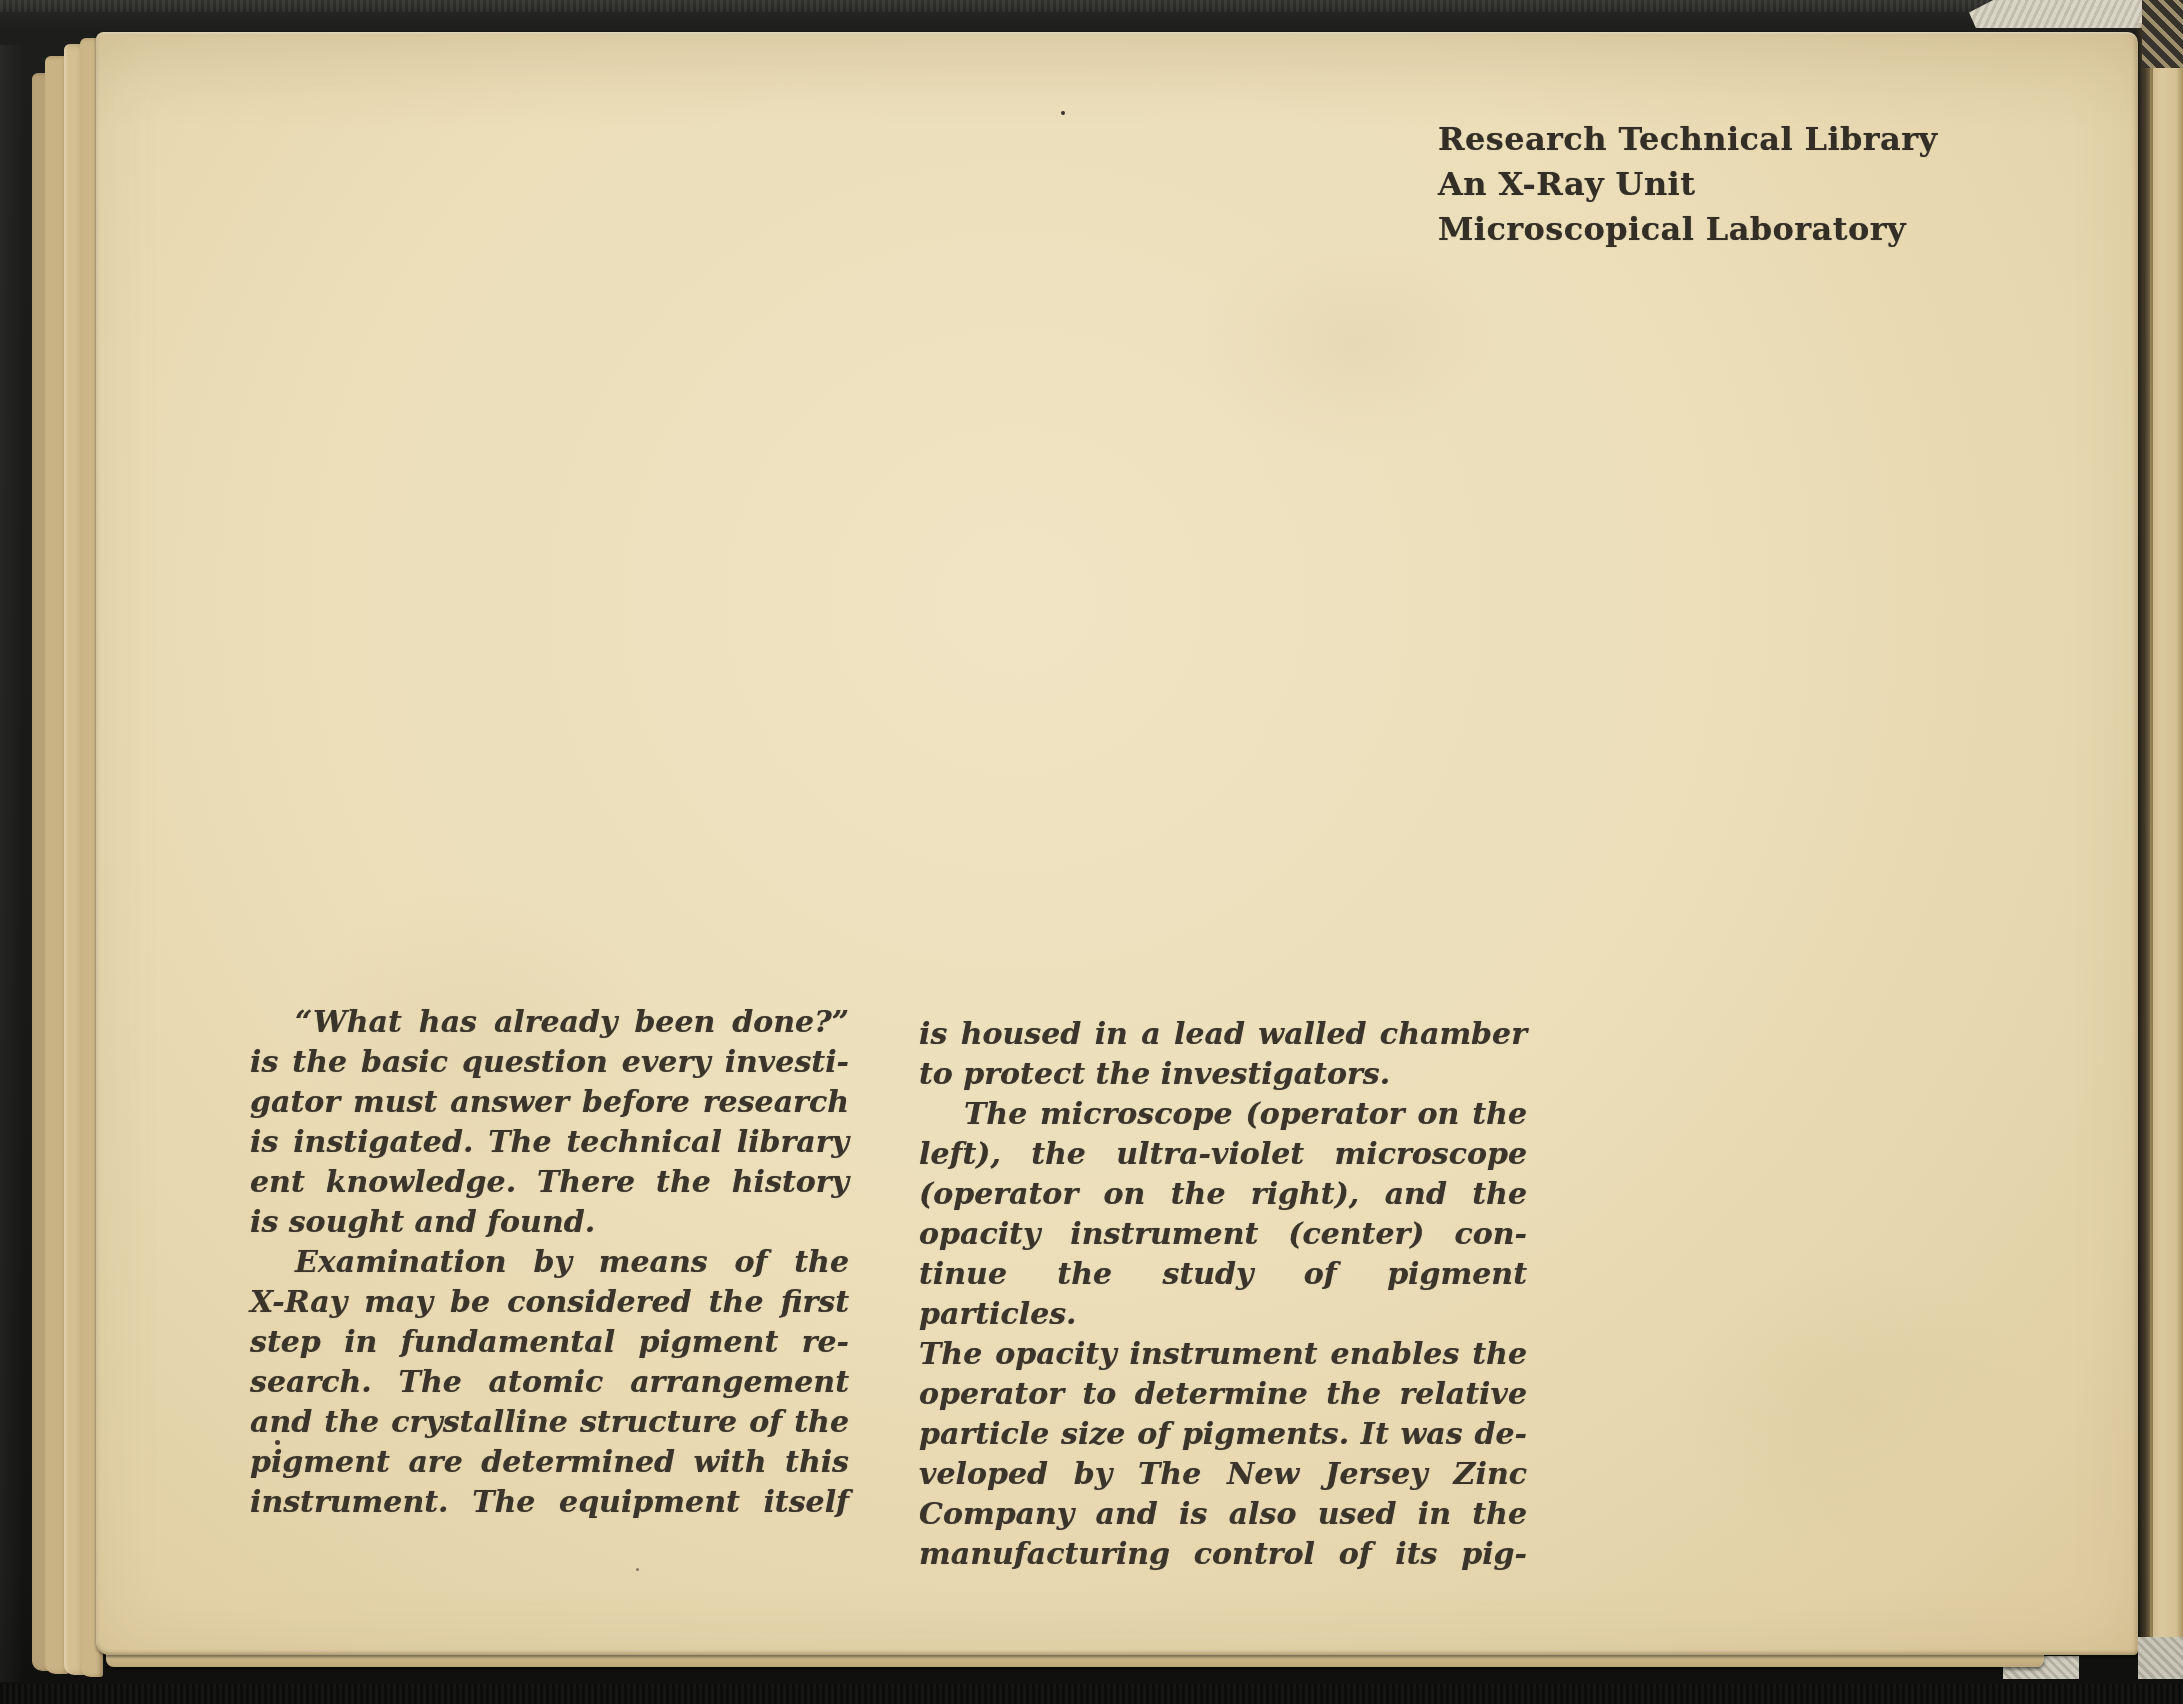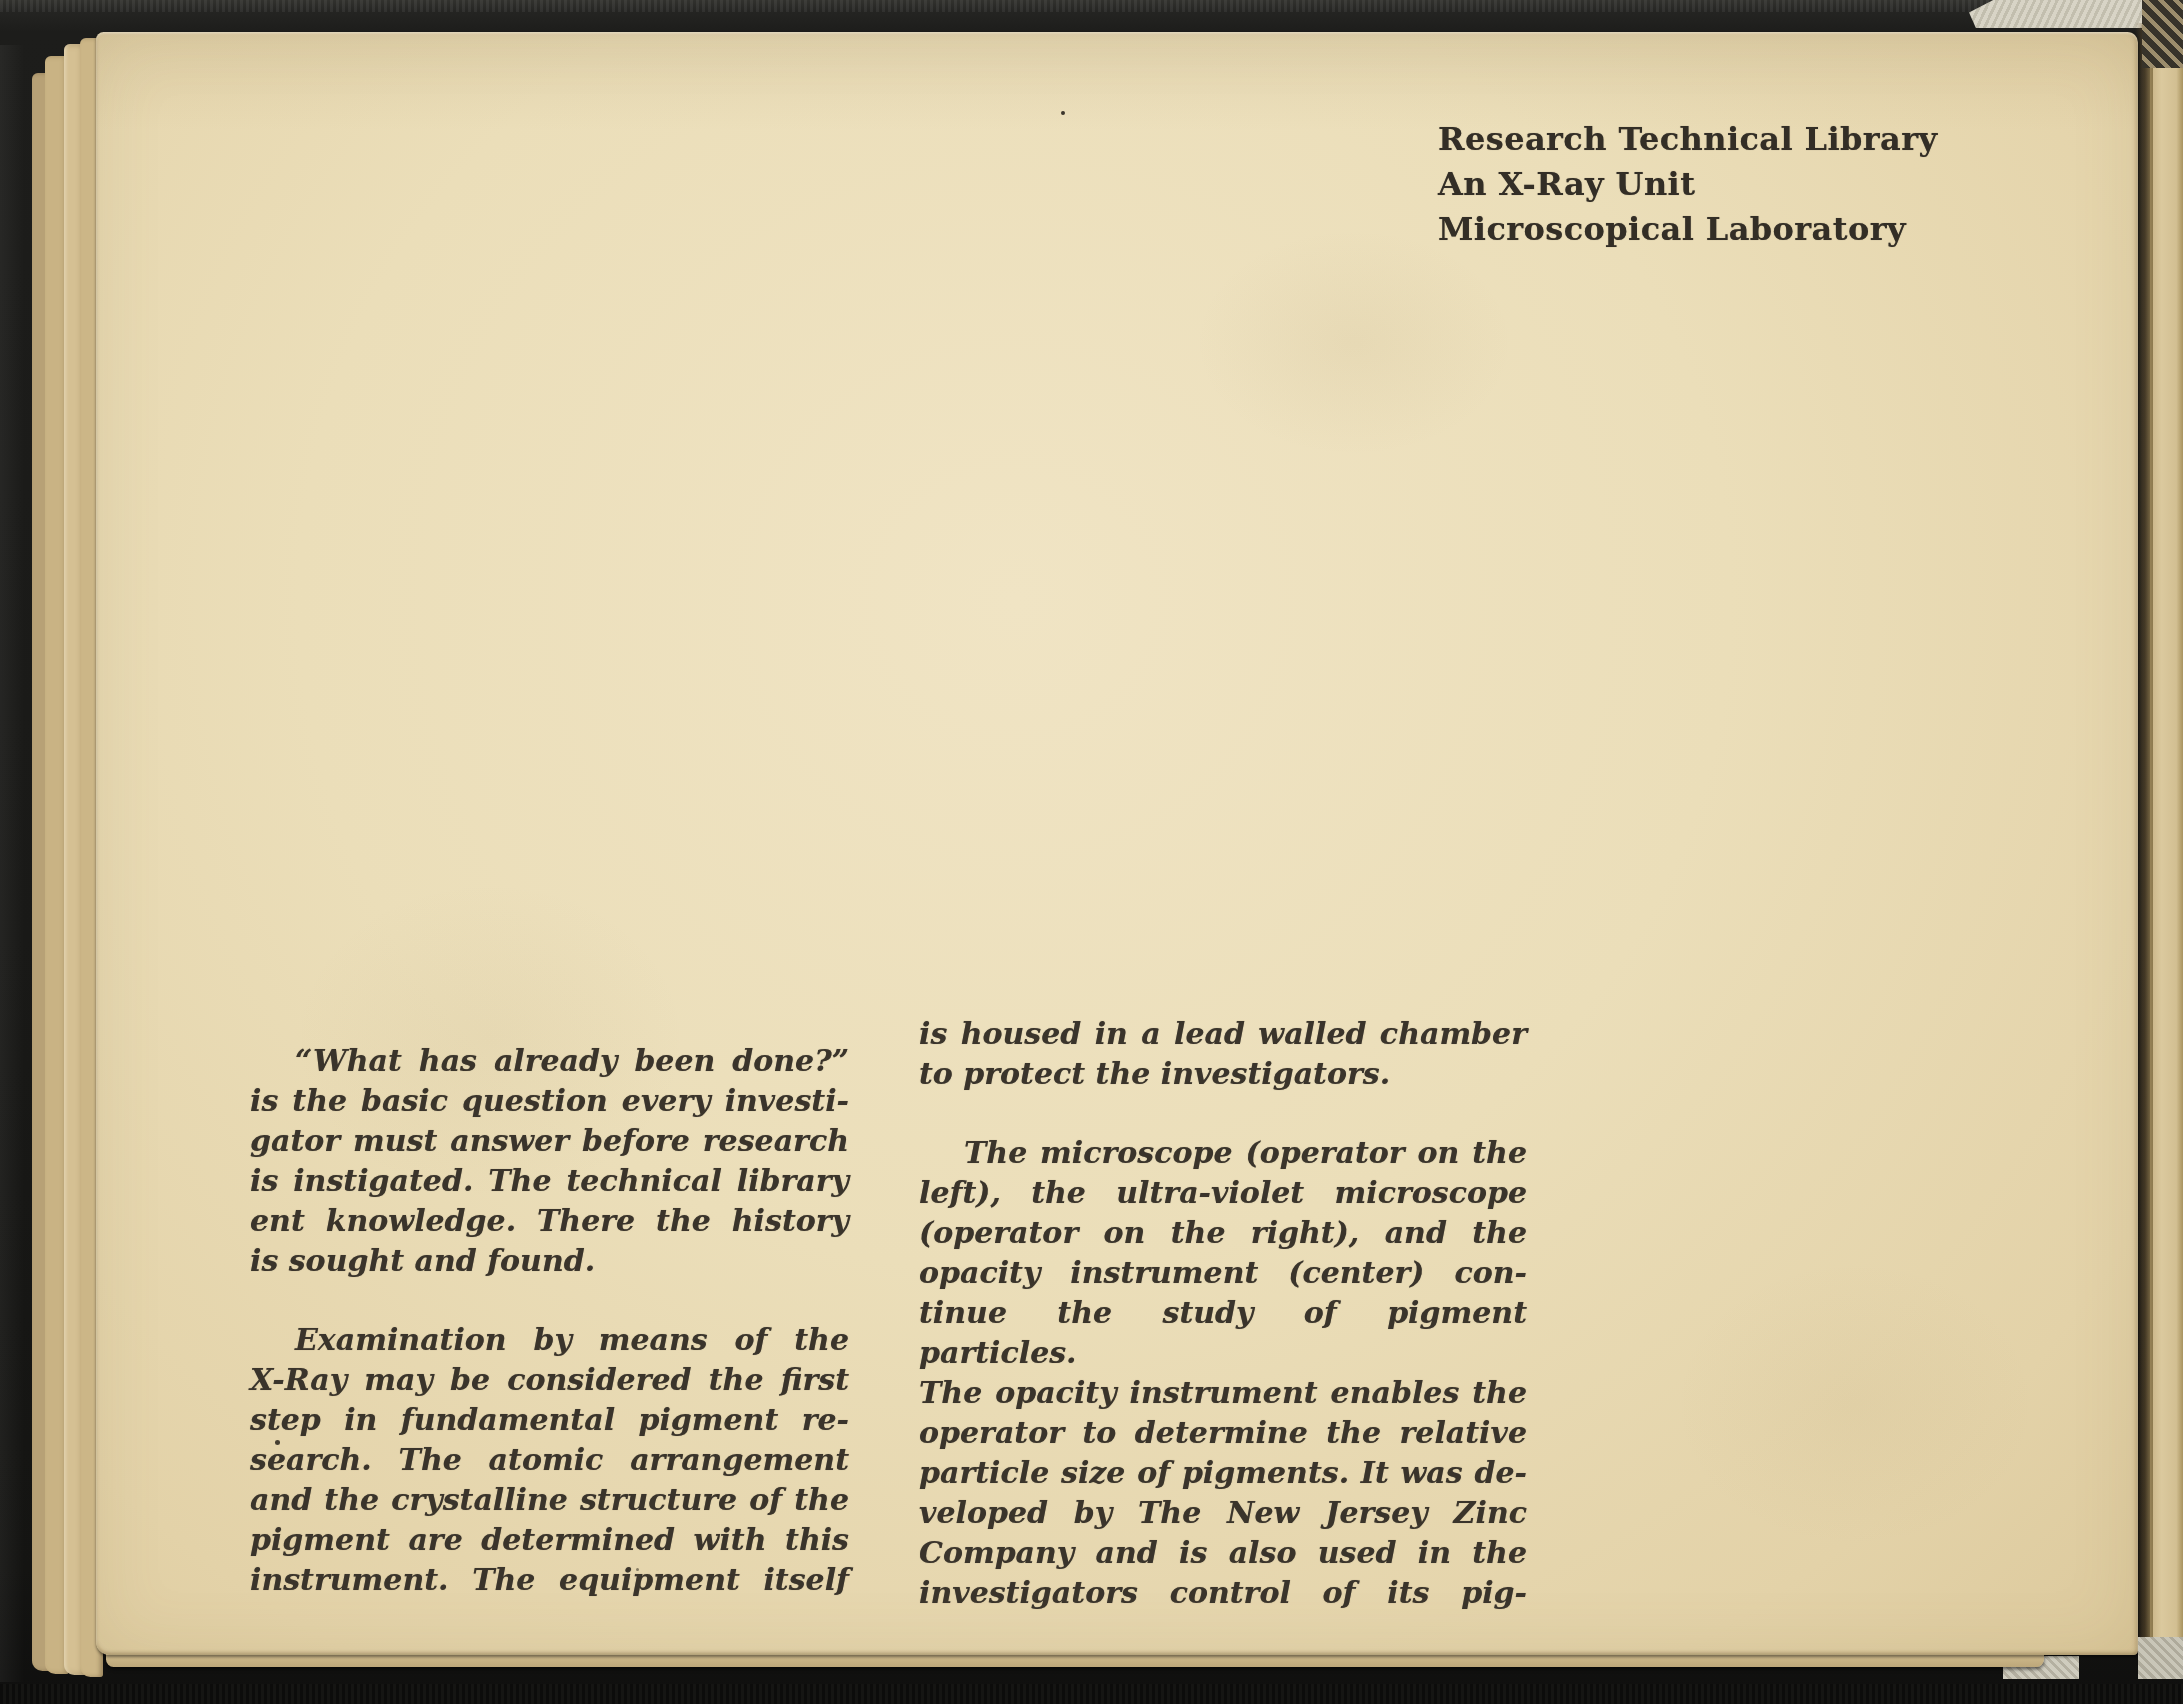"“What has already been done?”" .bodyline.indent { margin-top: 39px -> none }
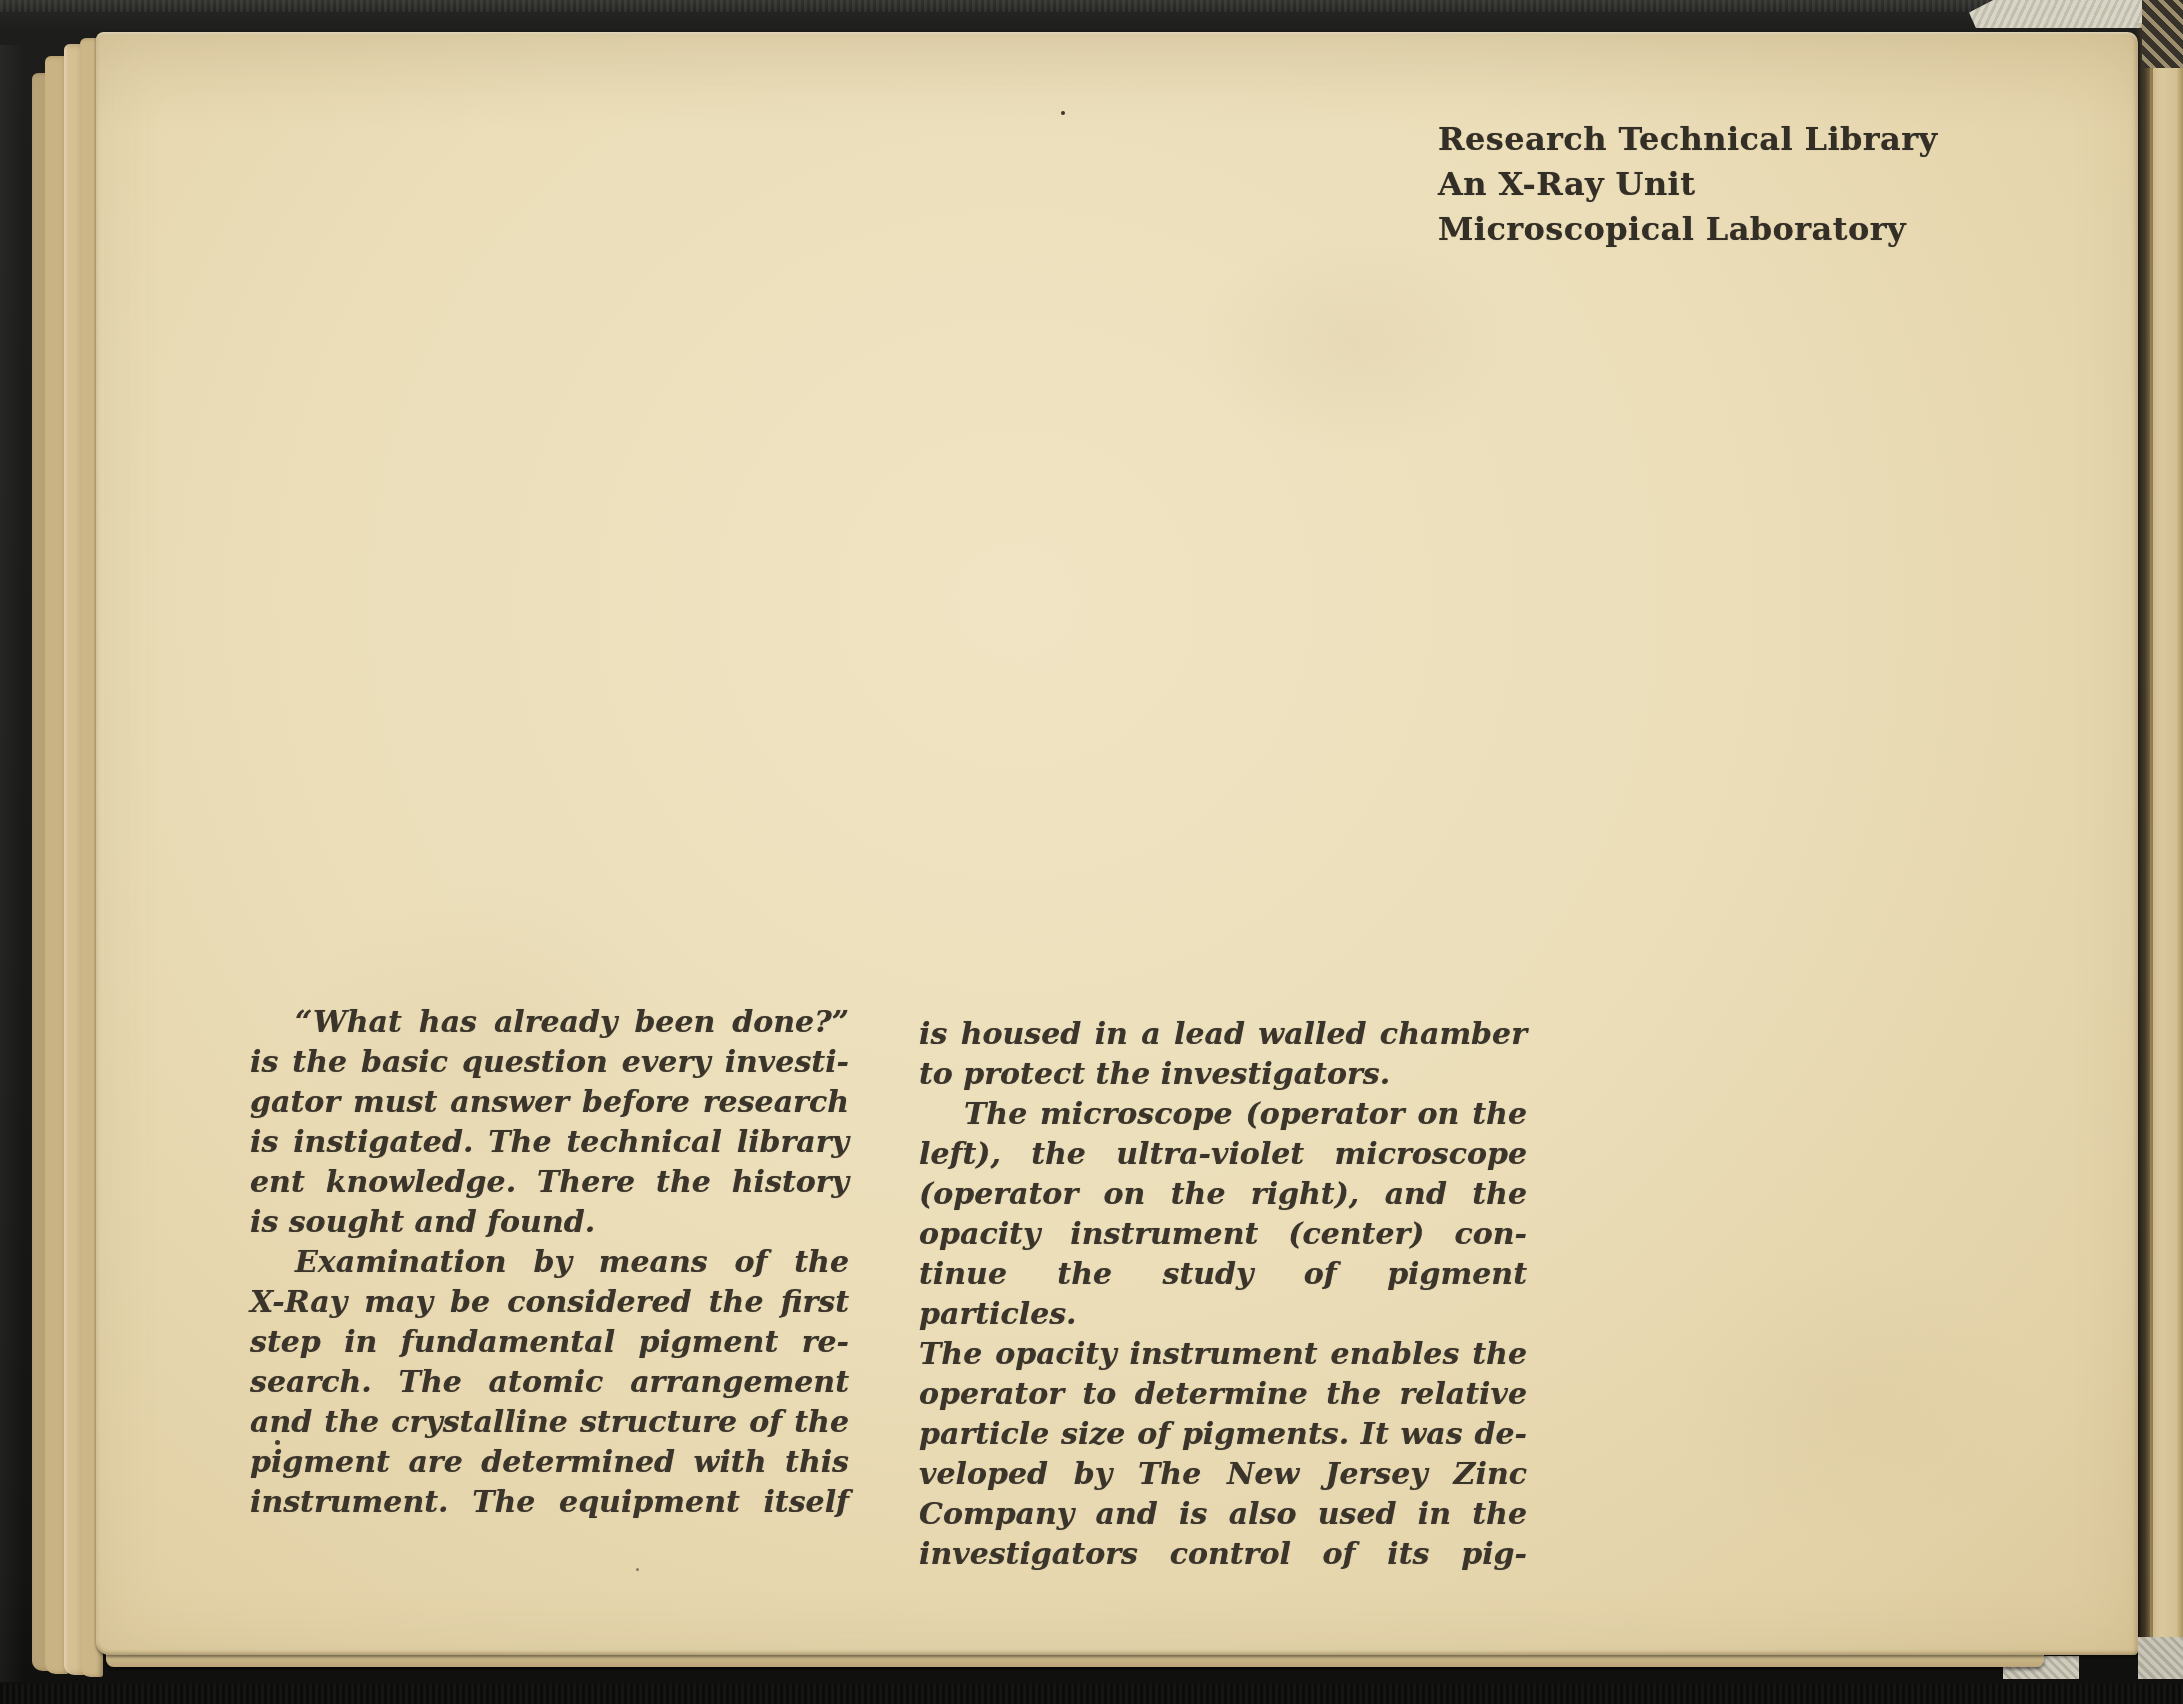"investigators control of its pig-" div.bodyline { text: investigators -> manufacturing }
